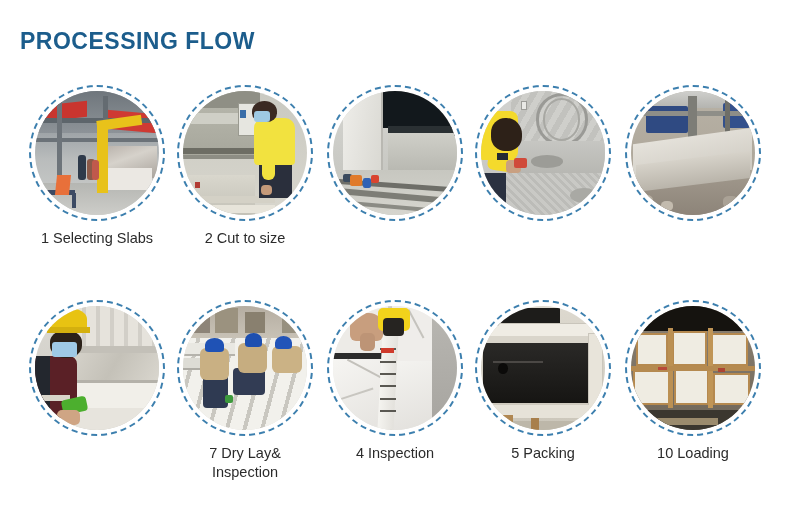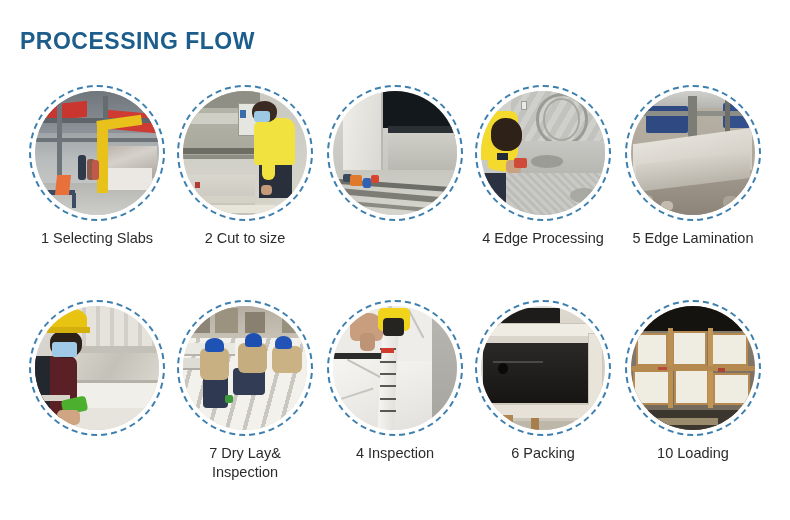"4 Edge Processing" div.caption { html: <div>4 Edge Processing</div> -> none }
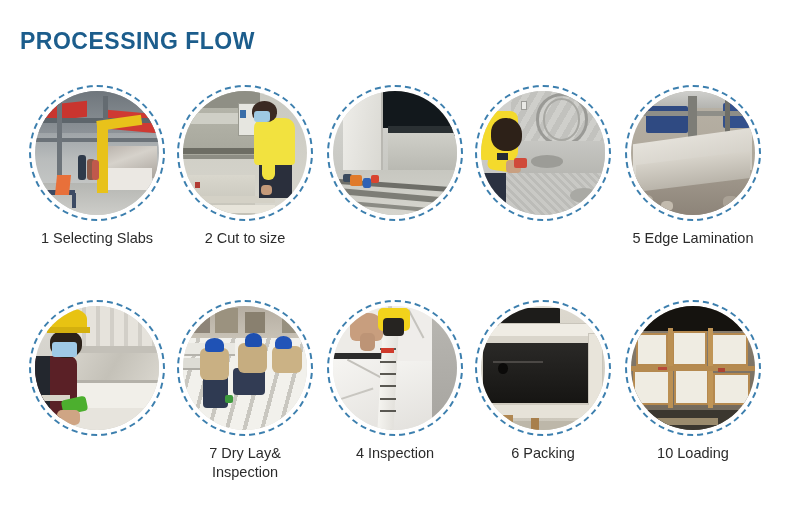"5 Edge Lamination" div.caption { html: <div>5 Edge Lamination</div> -> none }
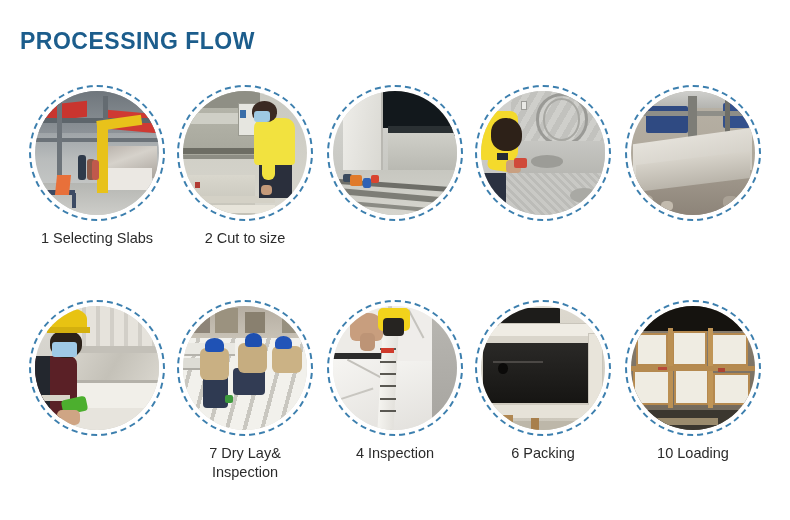"6 Packing" div.caption { text: 6 -> 5 }
